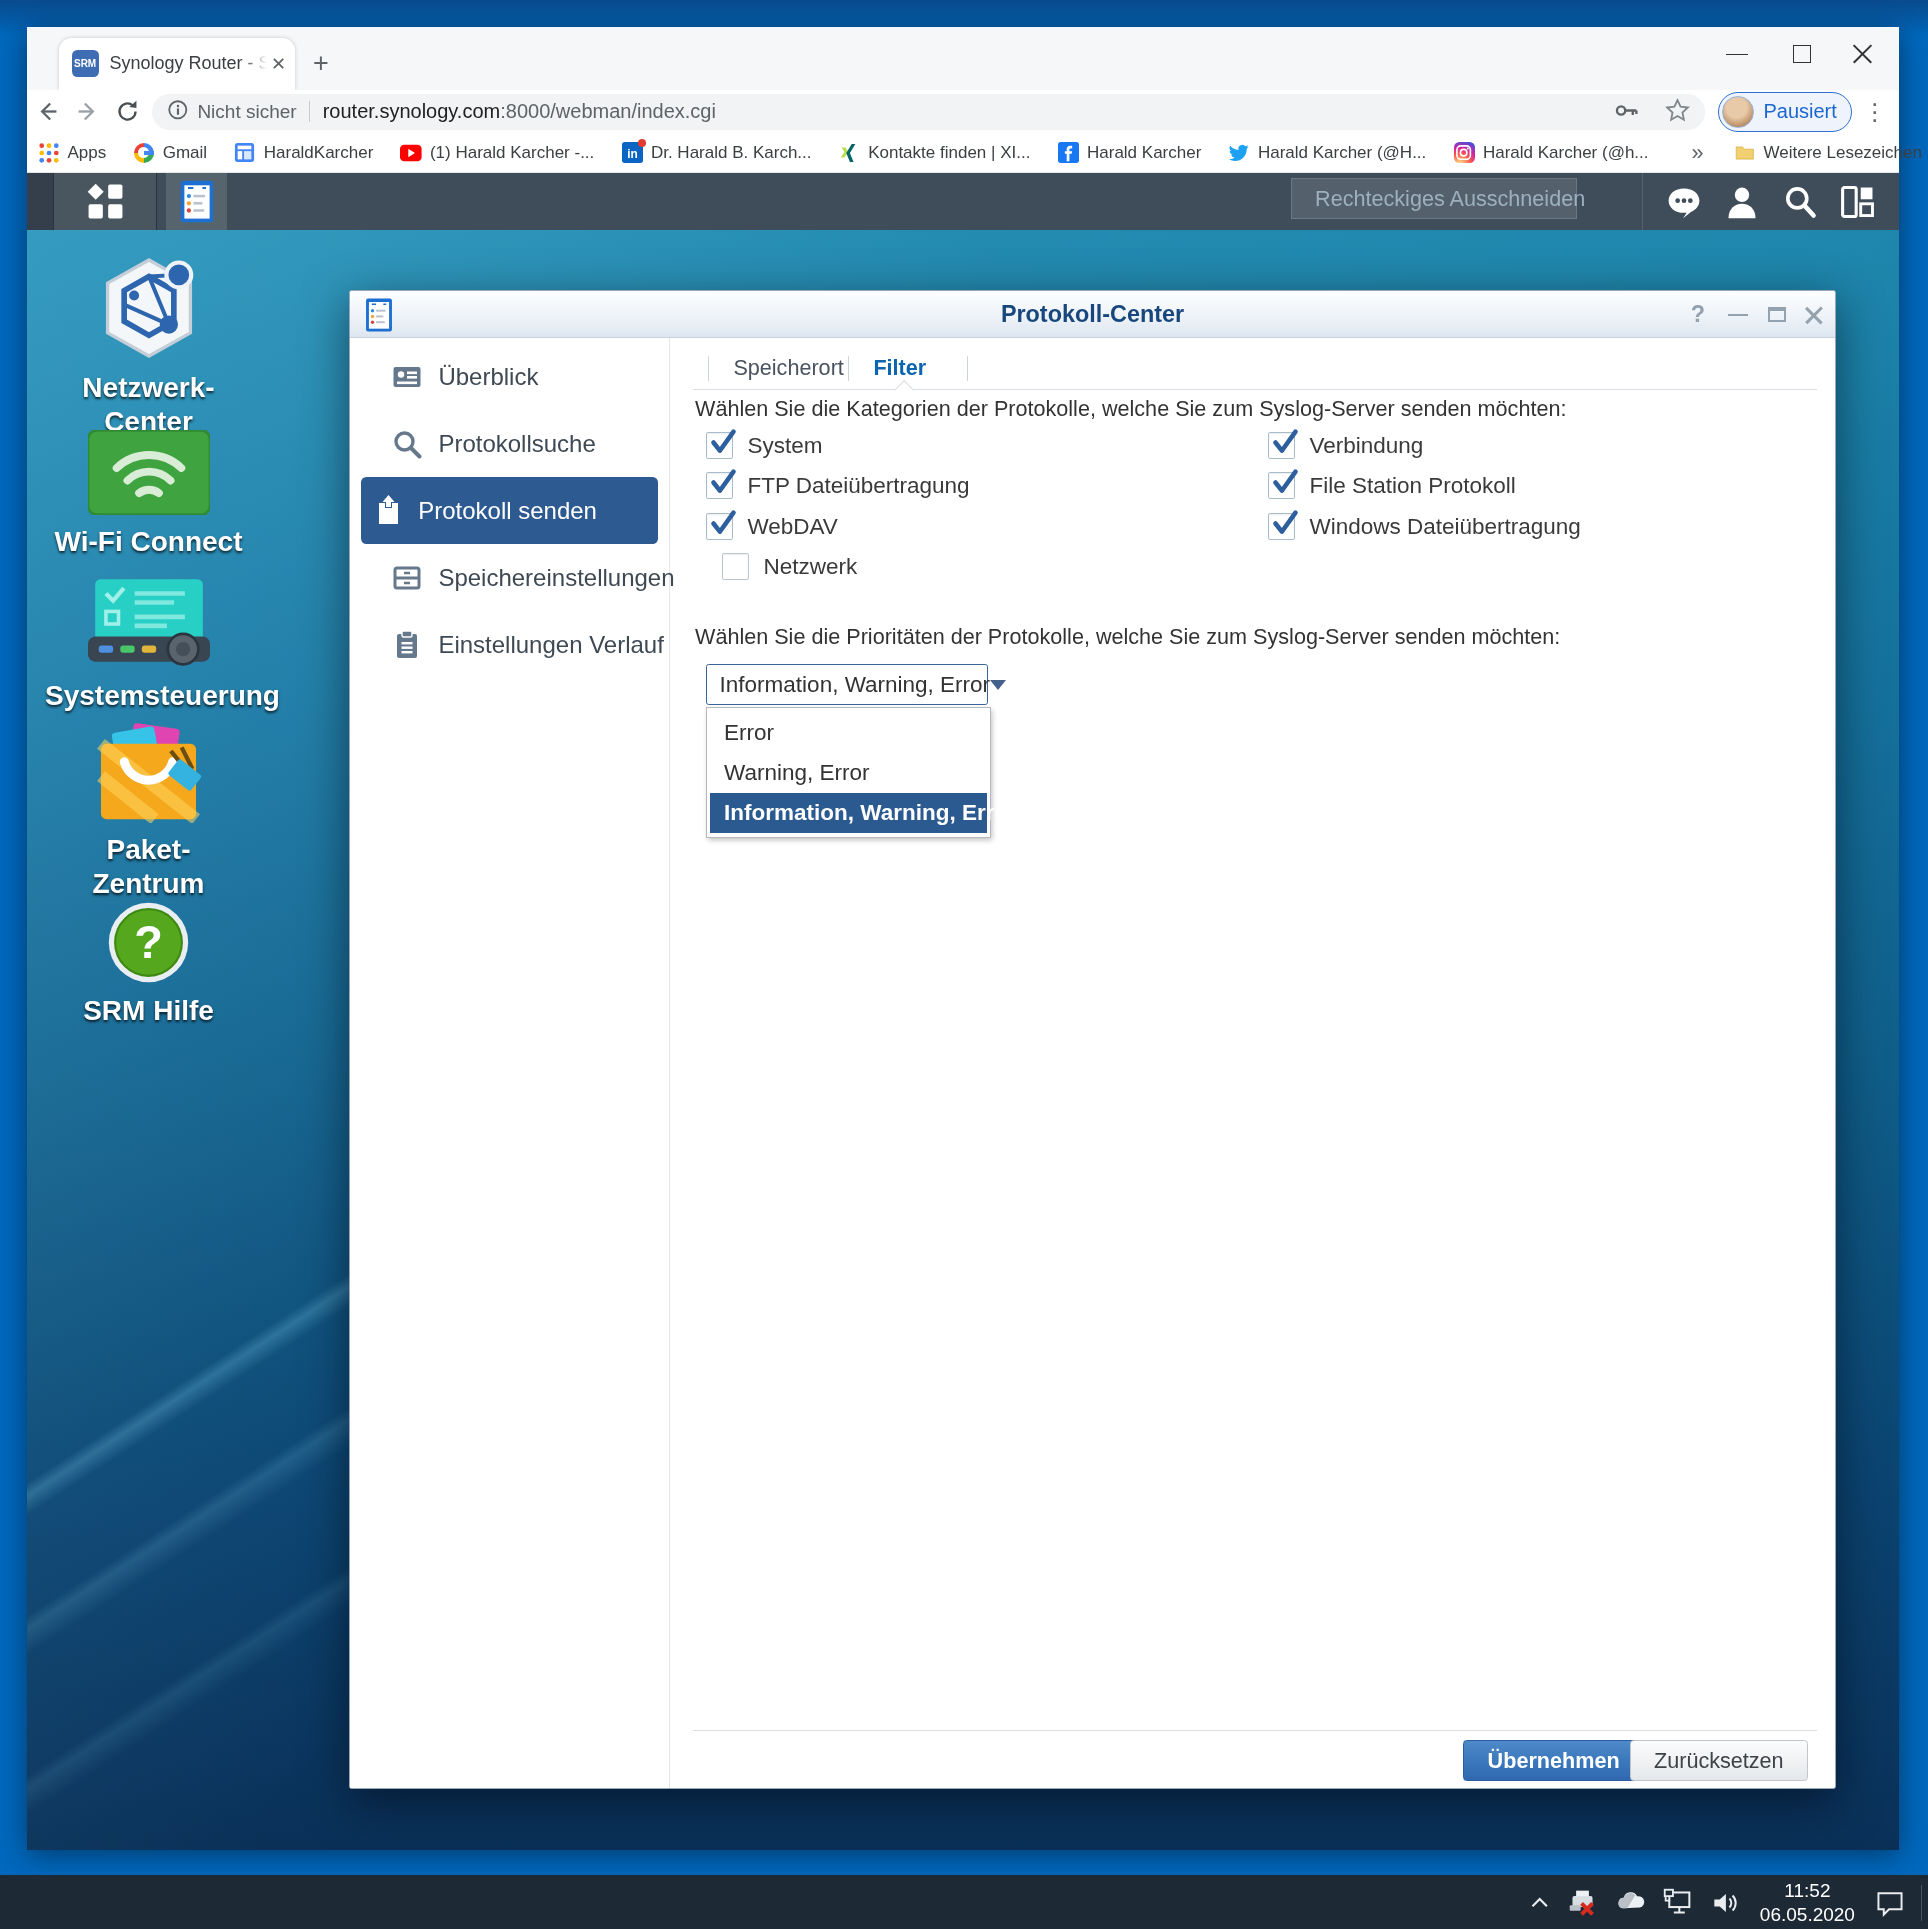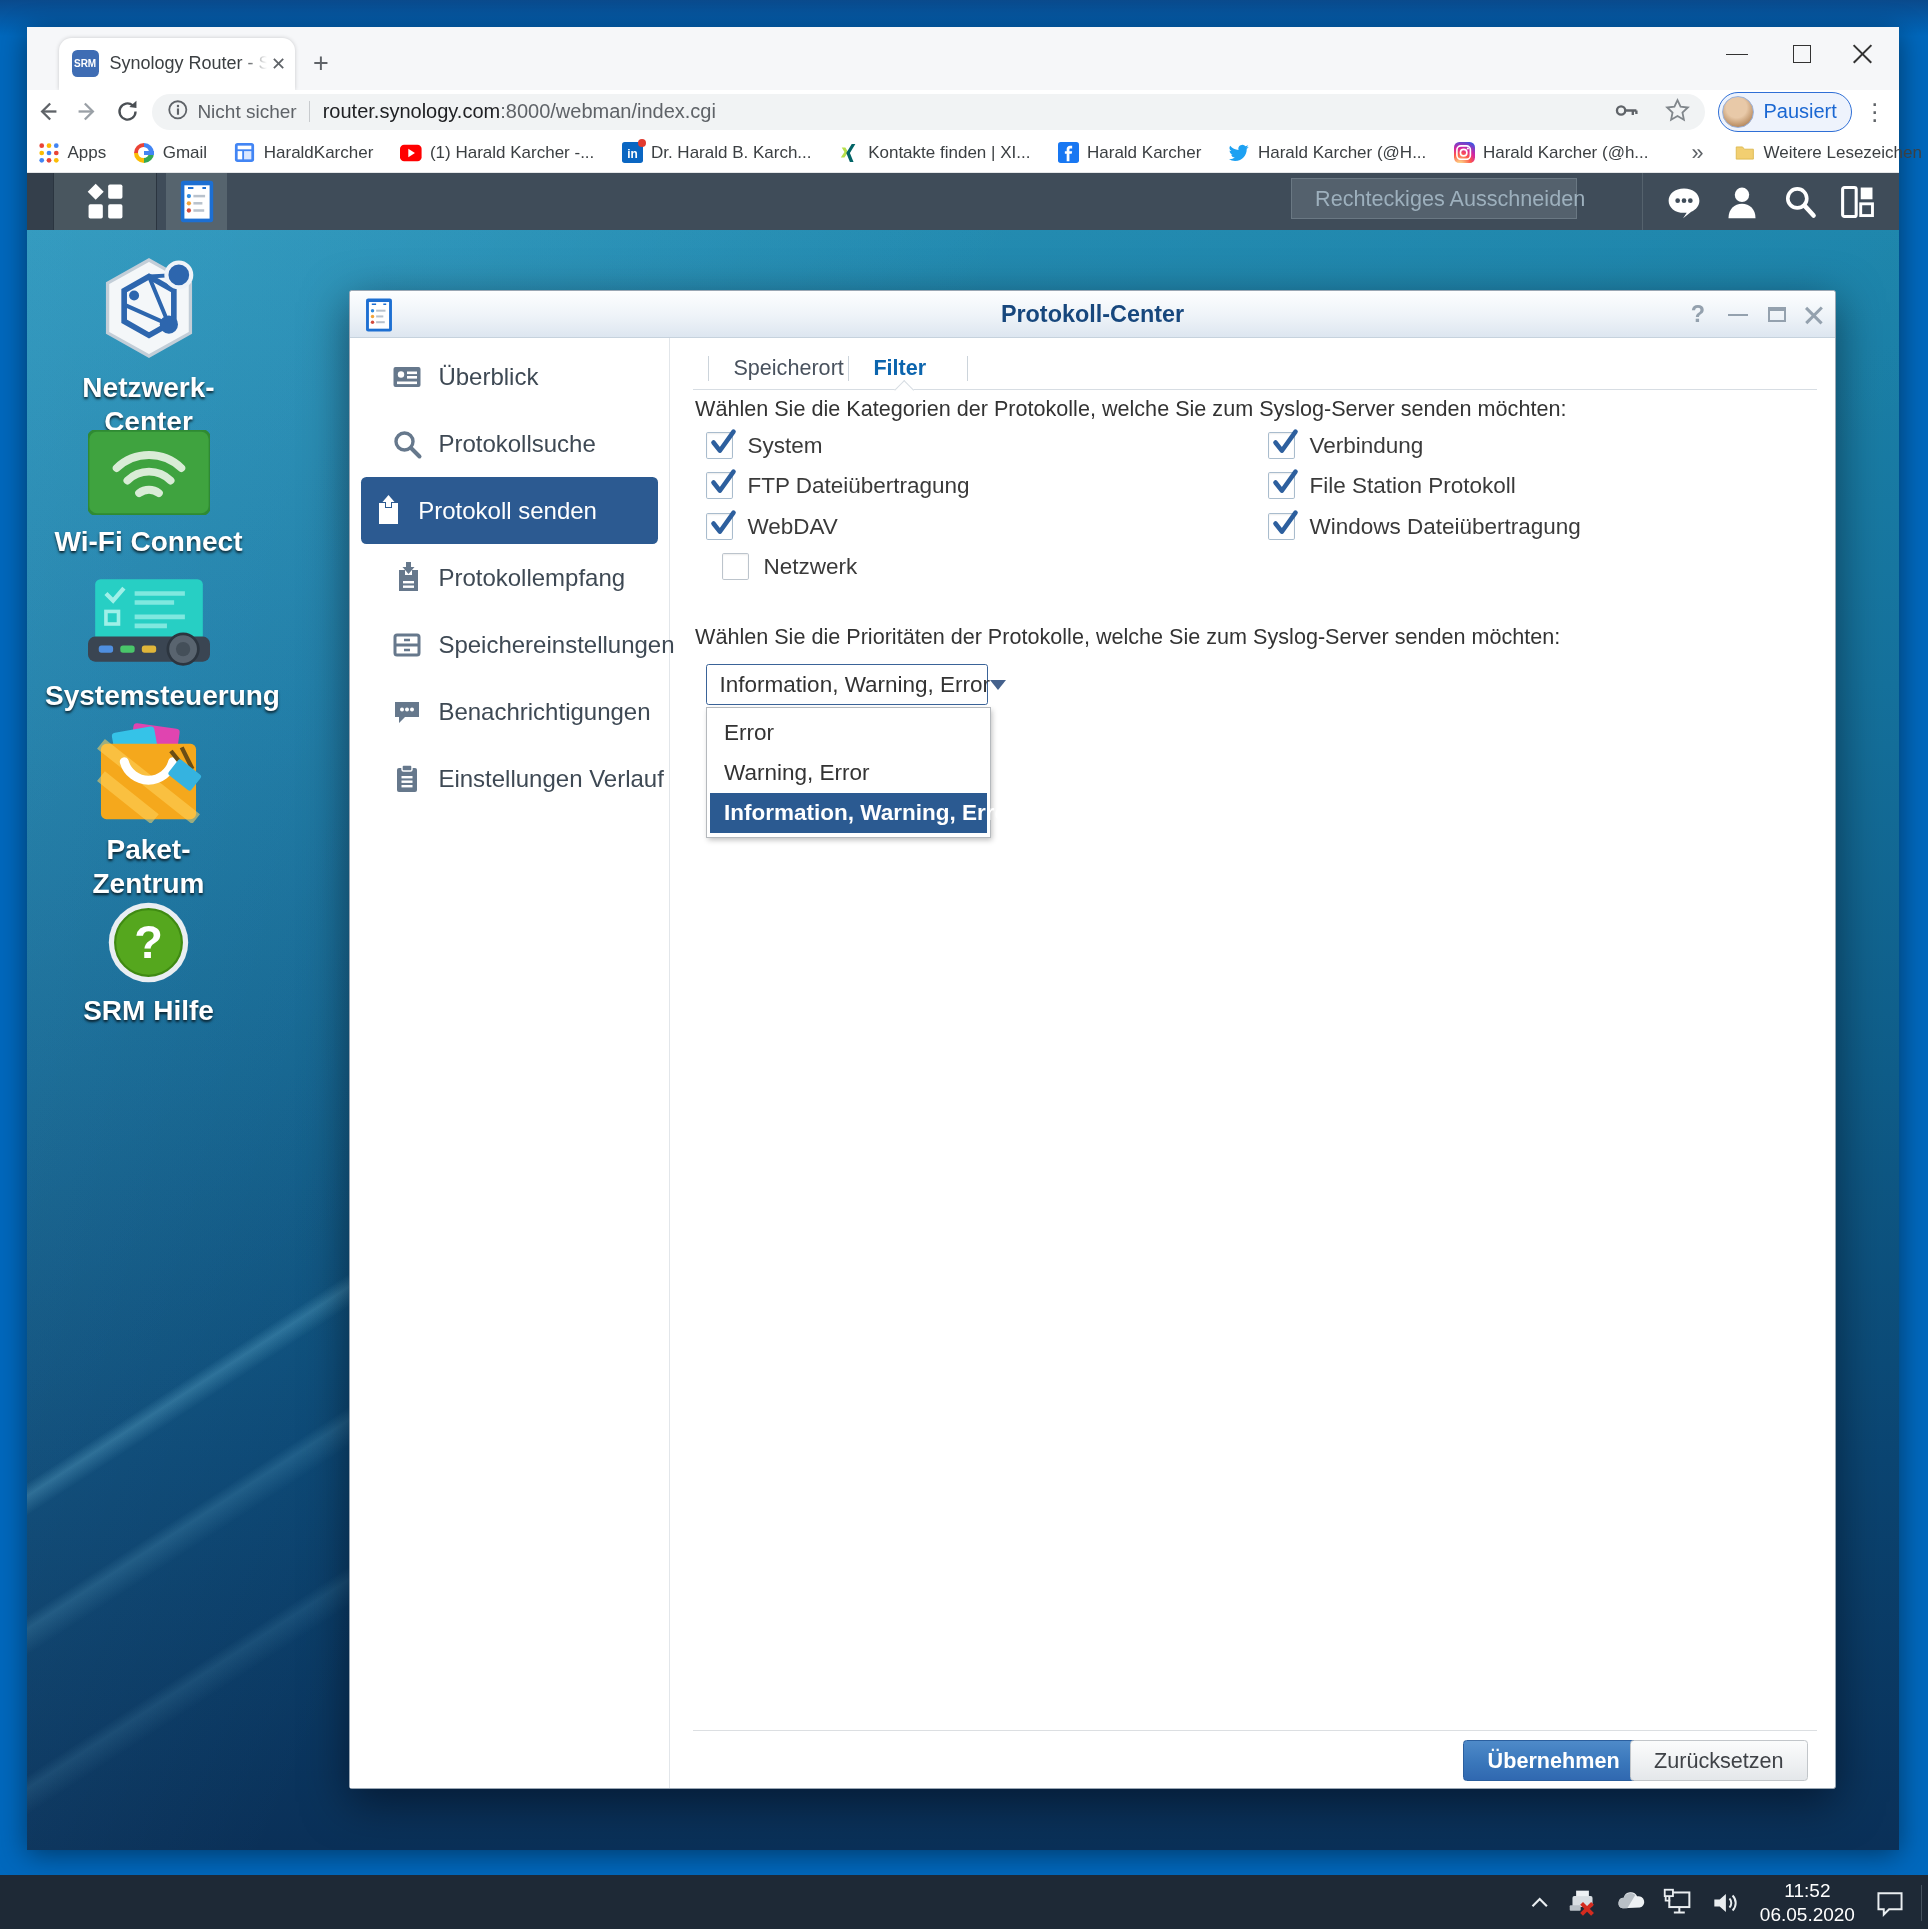"Protokollempfang" div.sb-item { html: <div> <span> <svg> <path></path> <rect></rect> <rect></rect> <rect></rect> <polygon></polygon> </svg> </span> <span>Protokollempfang</span> </div> -> none }
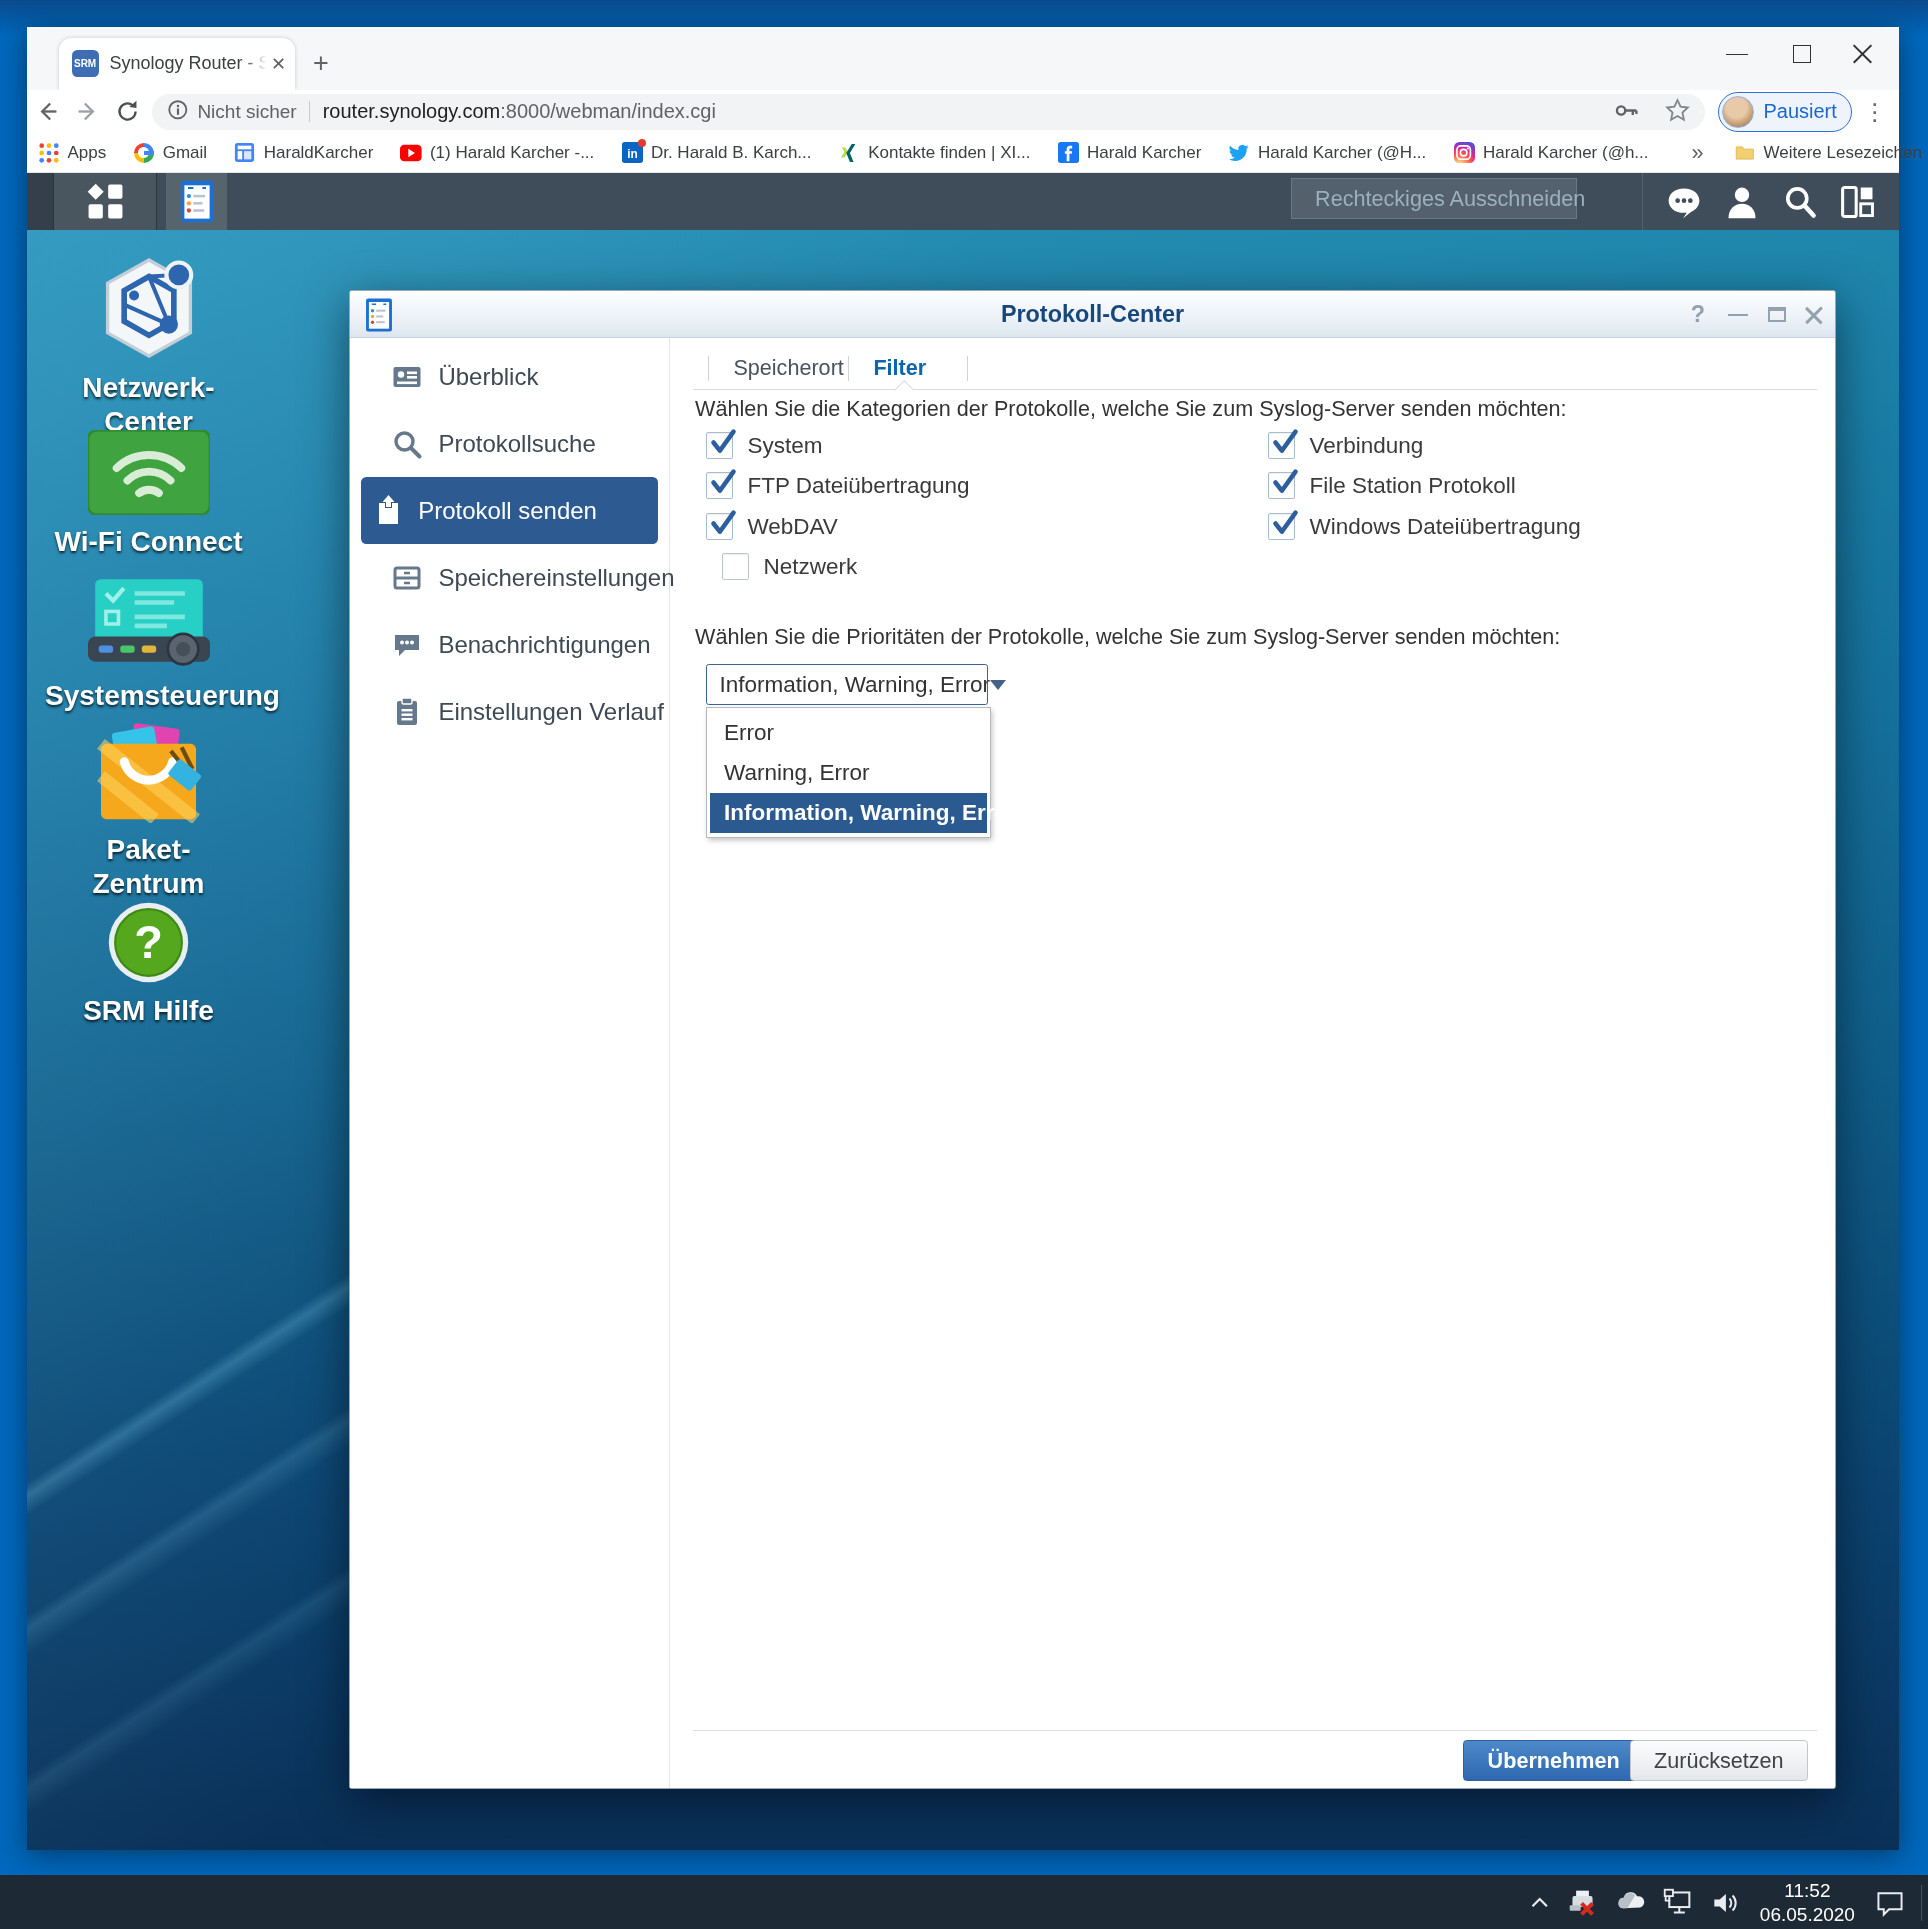"Benachrichtigungen" div.sb-item { html: <div> <span> <svg> <path></path> <circle></circle> <circle></circle> <circle></circle> </svg> </span> <span>Benachrichtigungen</span> </div> -> none }
